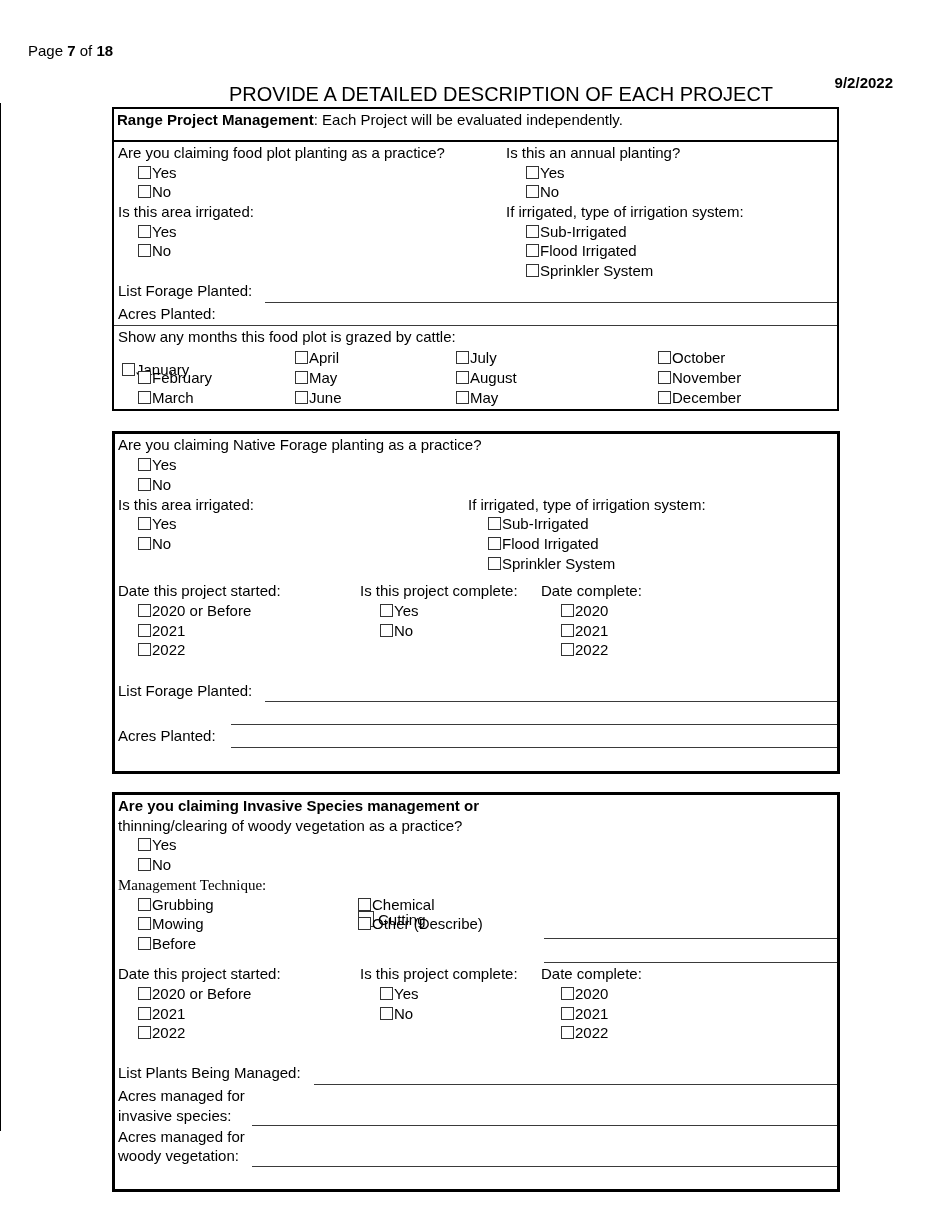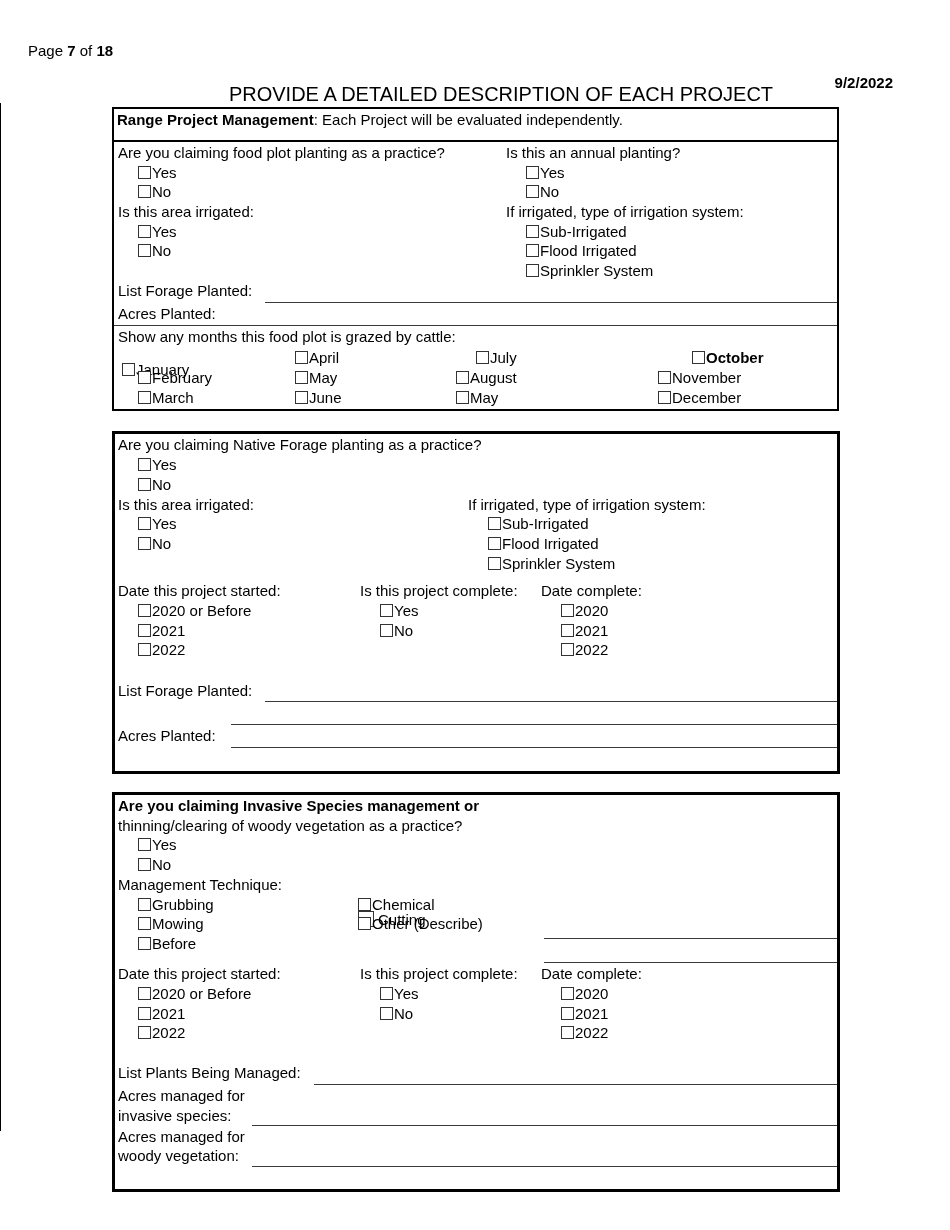"July" div.opt { left: 476px -> 456px }
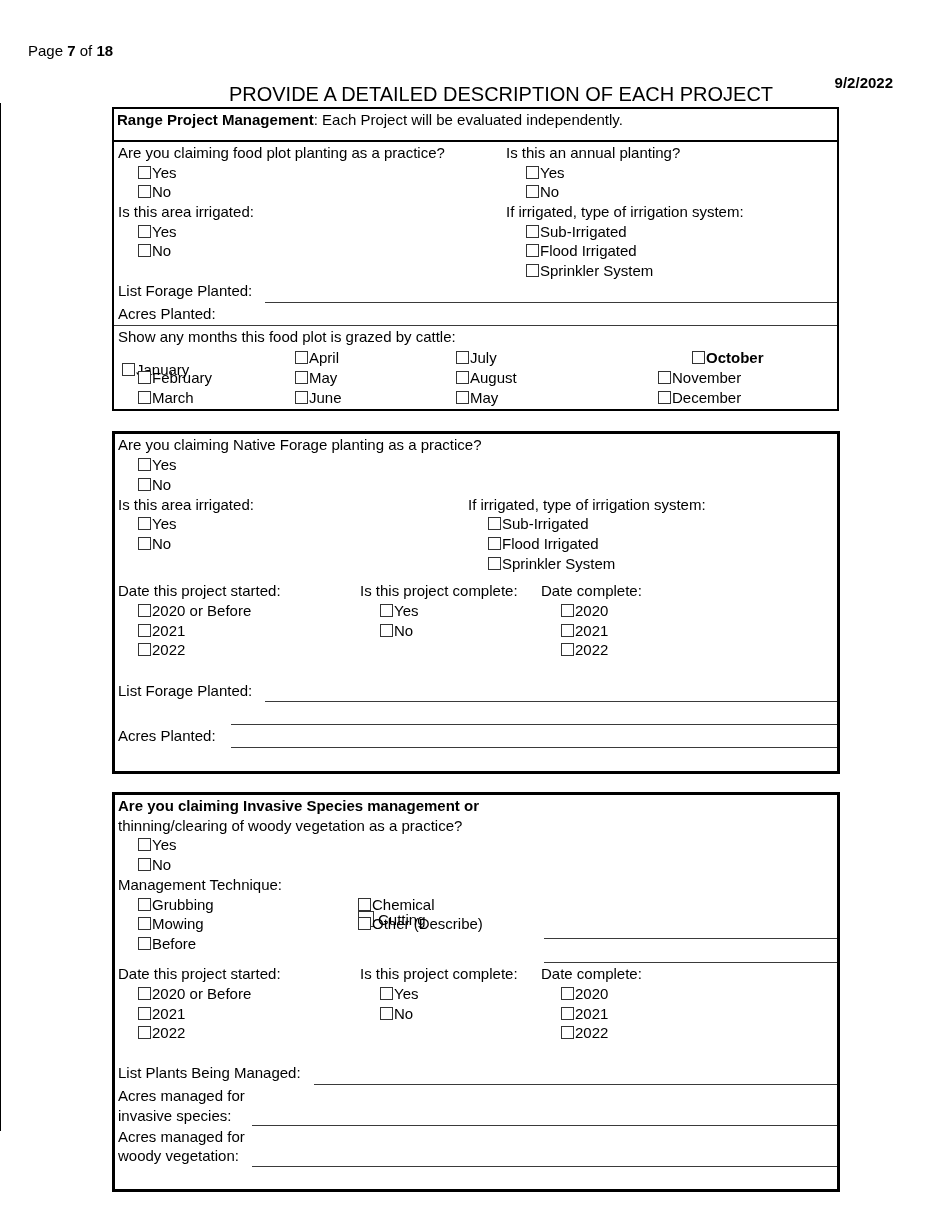"October" div.opt { font-weight: bold -> none; left: 692px -> 658px }
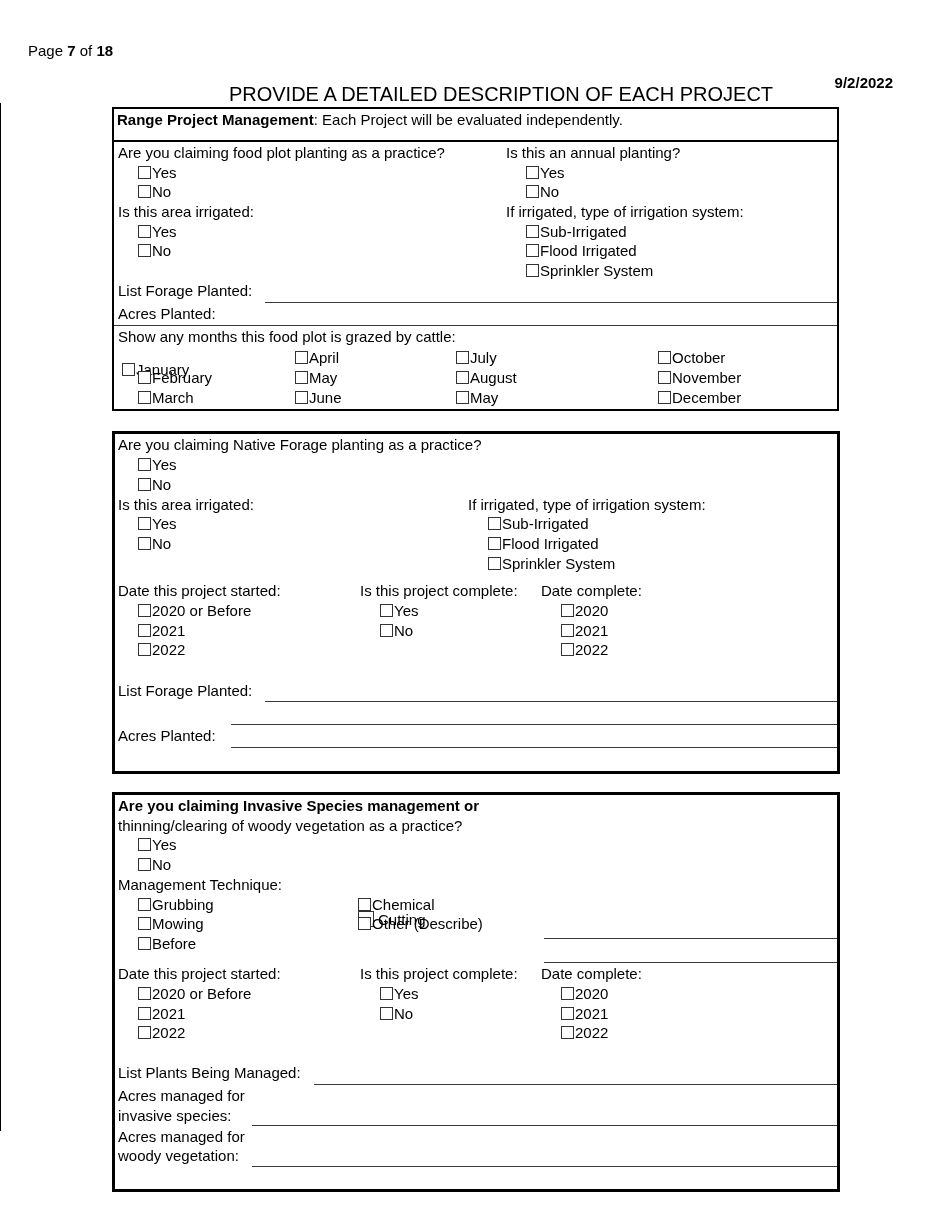"Management Technique:" div.lbl { font-family: none -> Liberation Serif, serif }
